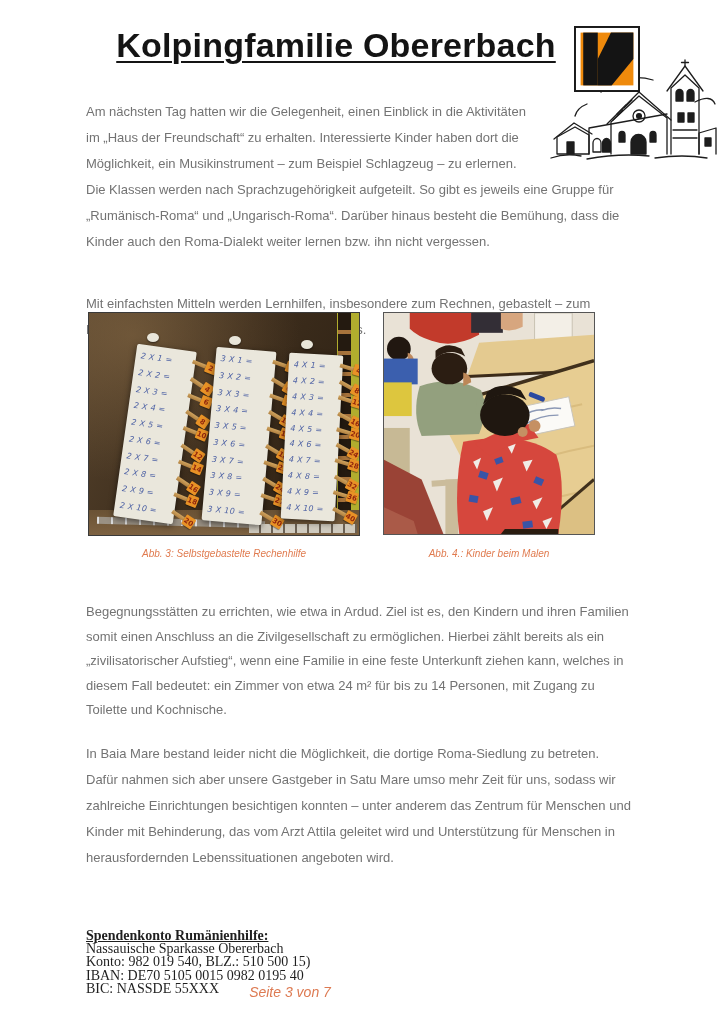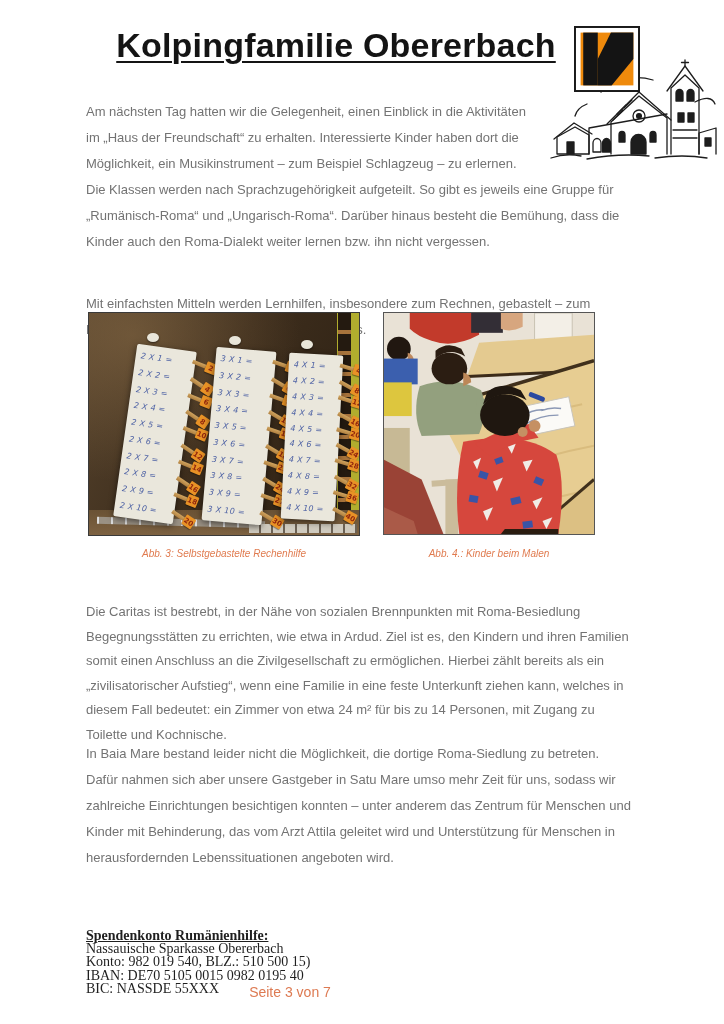"Die Caritas ist bestrebt, in" div.pline { html: <div>Die Caritas ist bestrebt, in der Nähe von sozialen Brennpunkten mit Roma-Besiedlung</div> -> none }
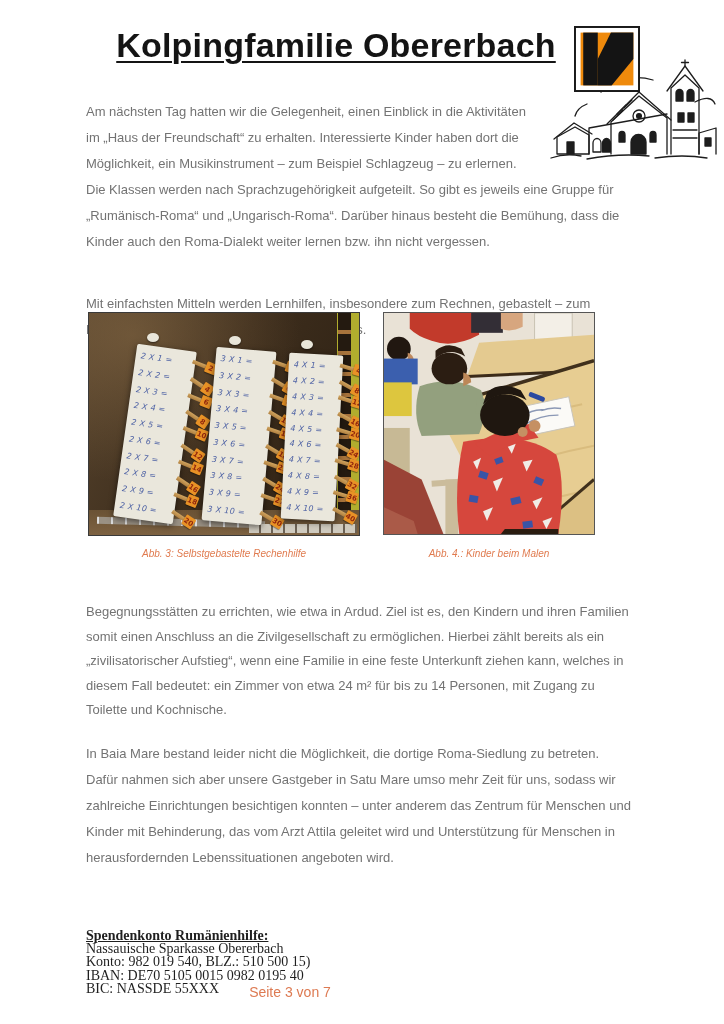"Seite 3 von 7" .seite { font-style: none -> italic }
